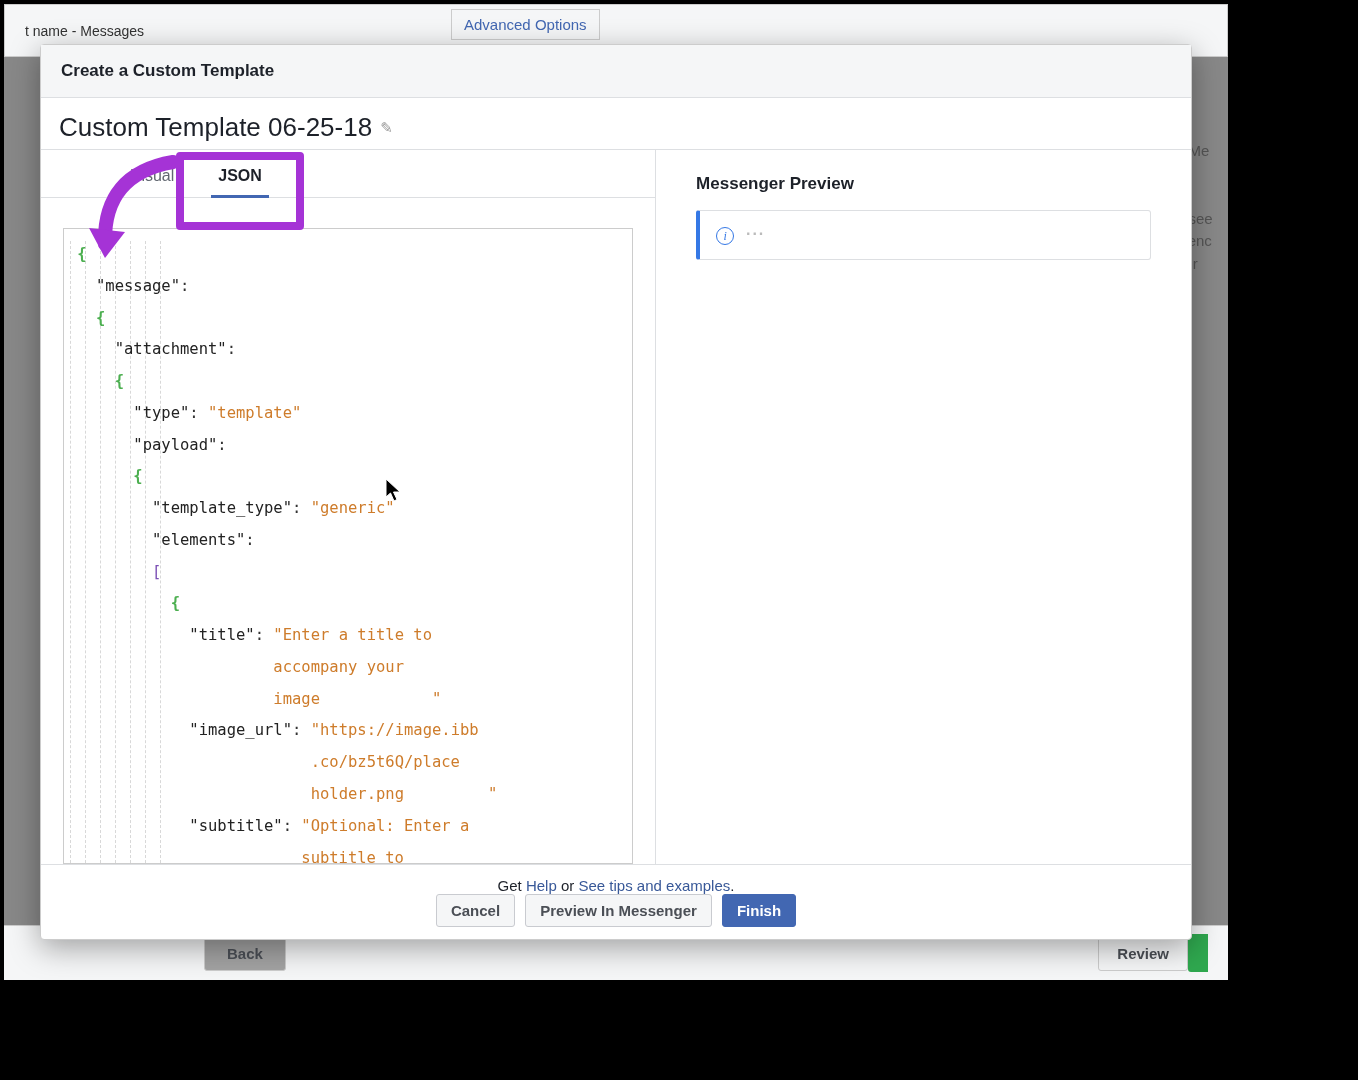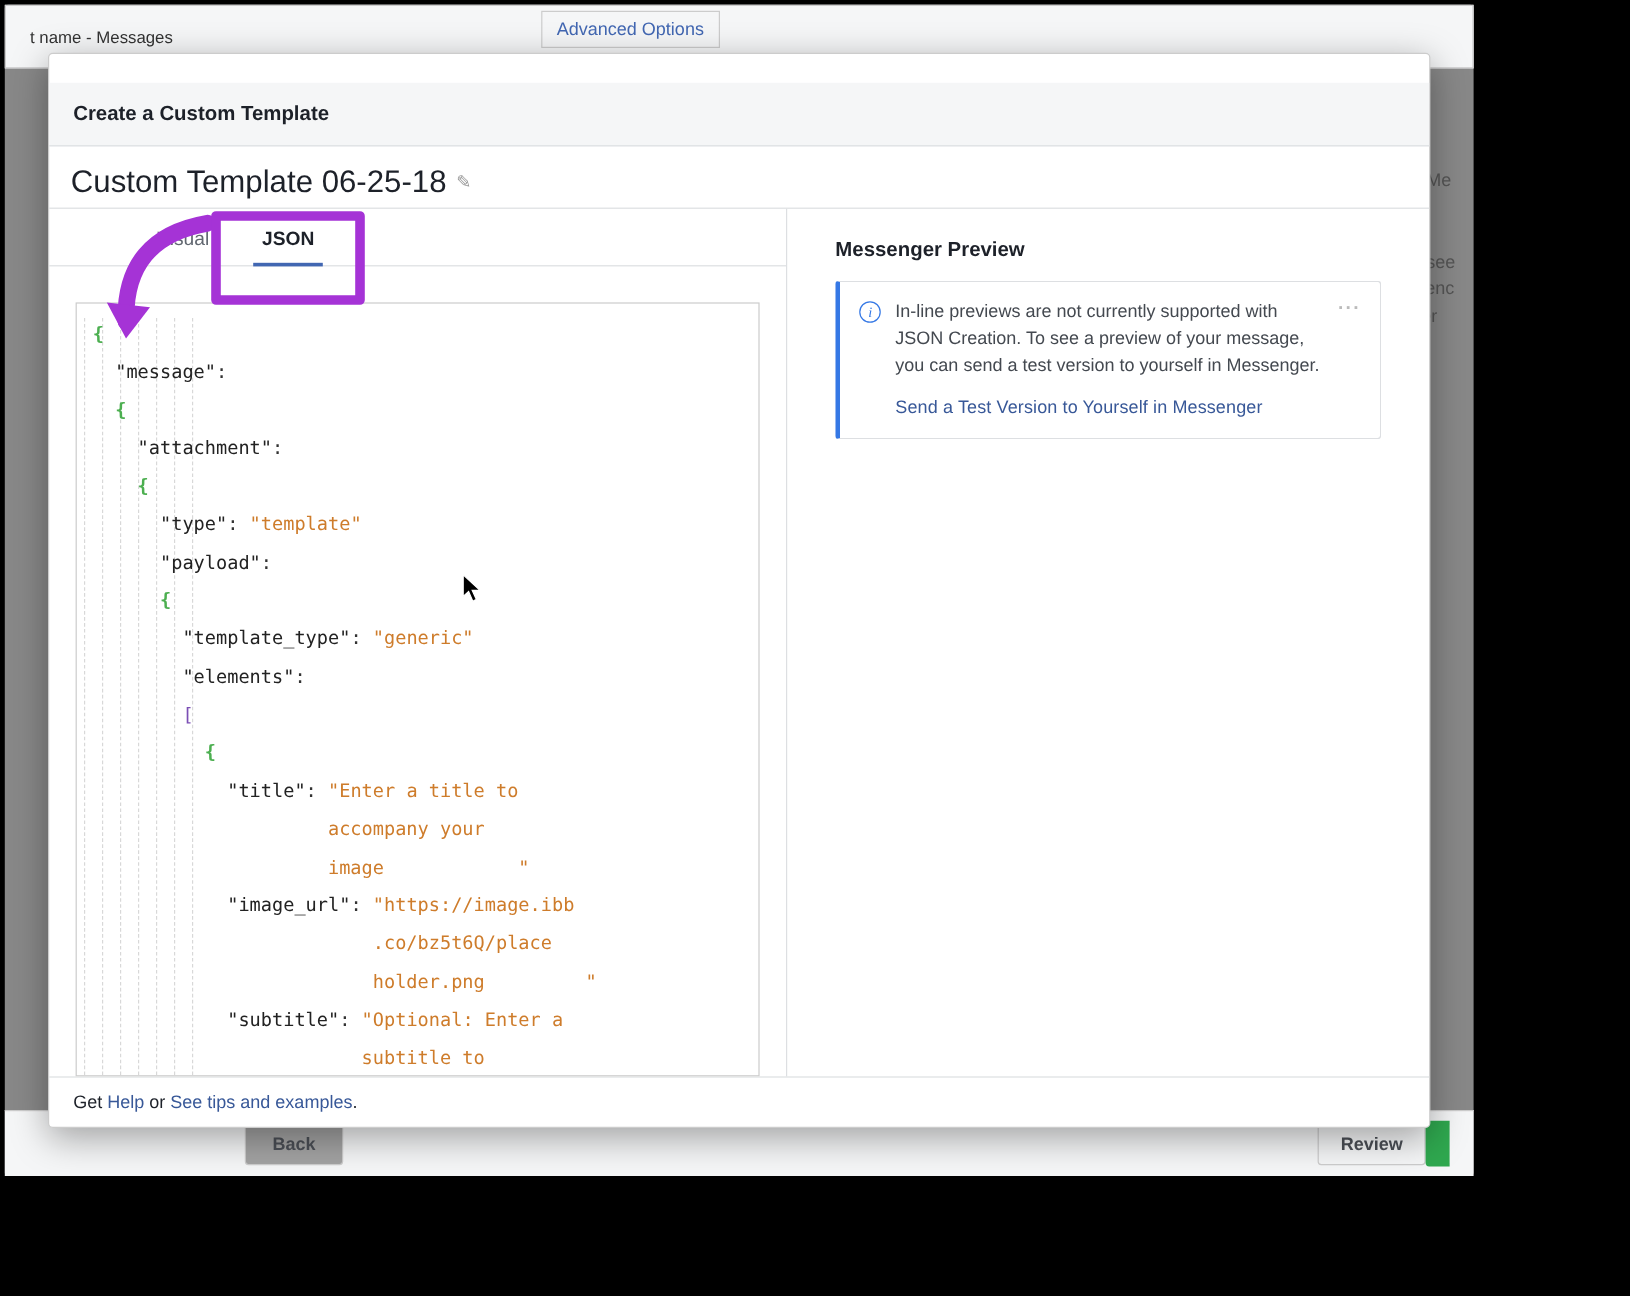"Create a Custom Template" .modal-header { margin-top: 24px -> none }
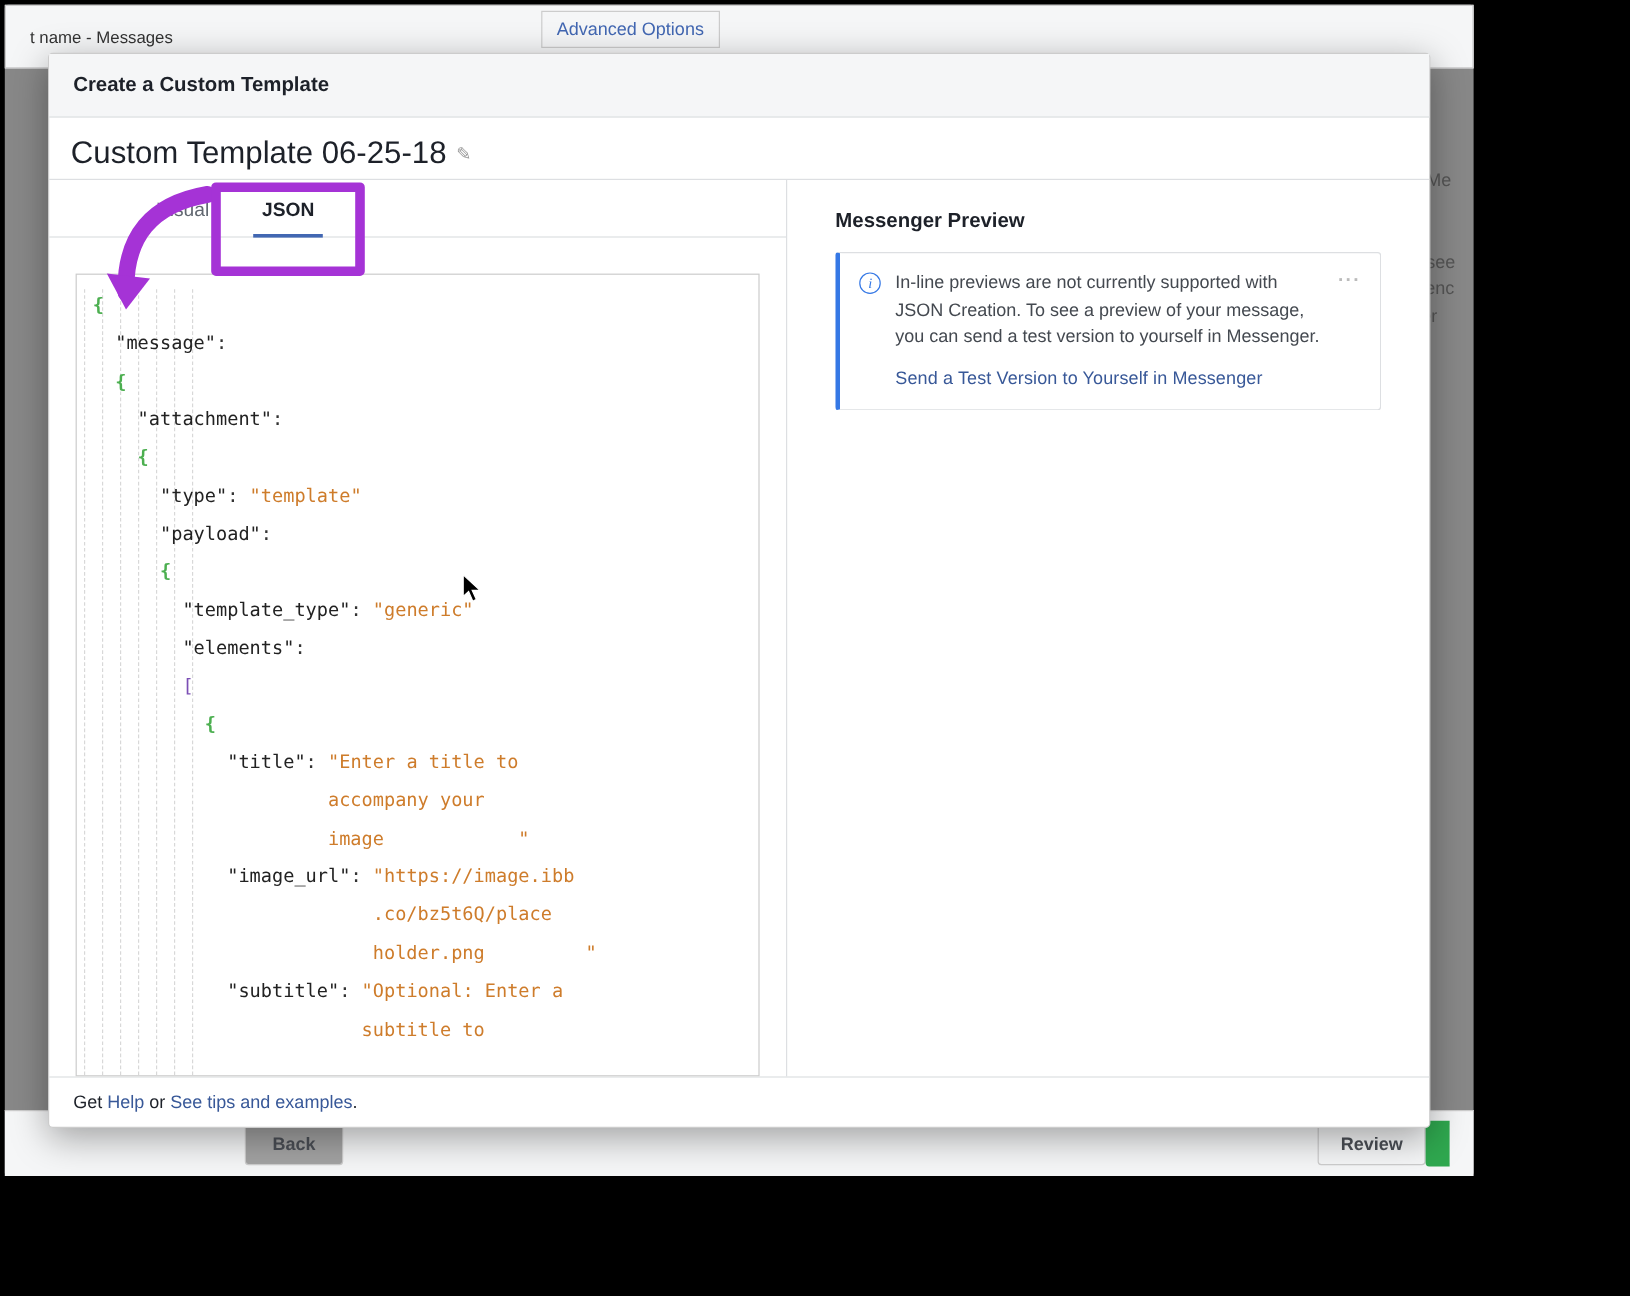"In-line previews are not currently" div.text { html: <div> <span>In-line previews are not currently supported with JSON Creation. To see a preview of your message, you can send a test version to yourself in Messenger.</span> <span>Send a Test Version to Yourself in Messenger</span> </div> -> none }
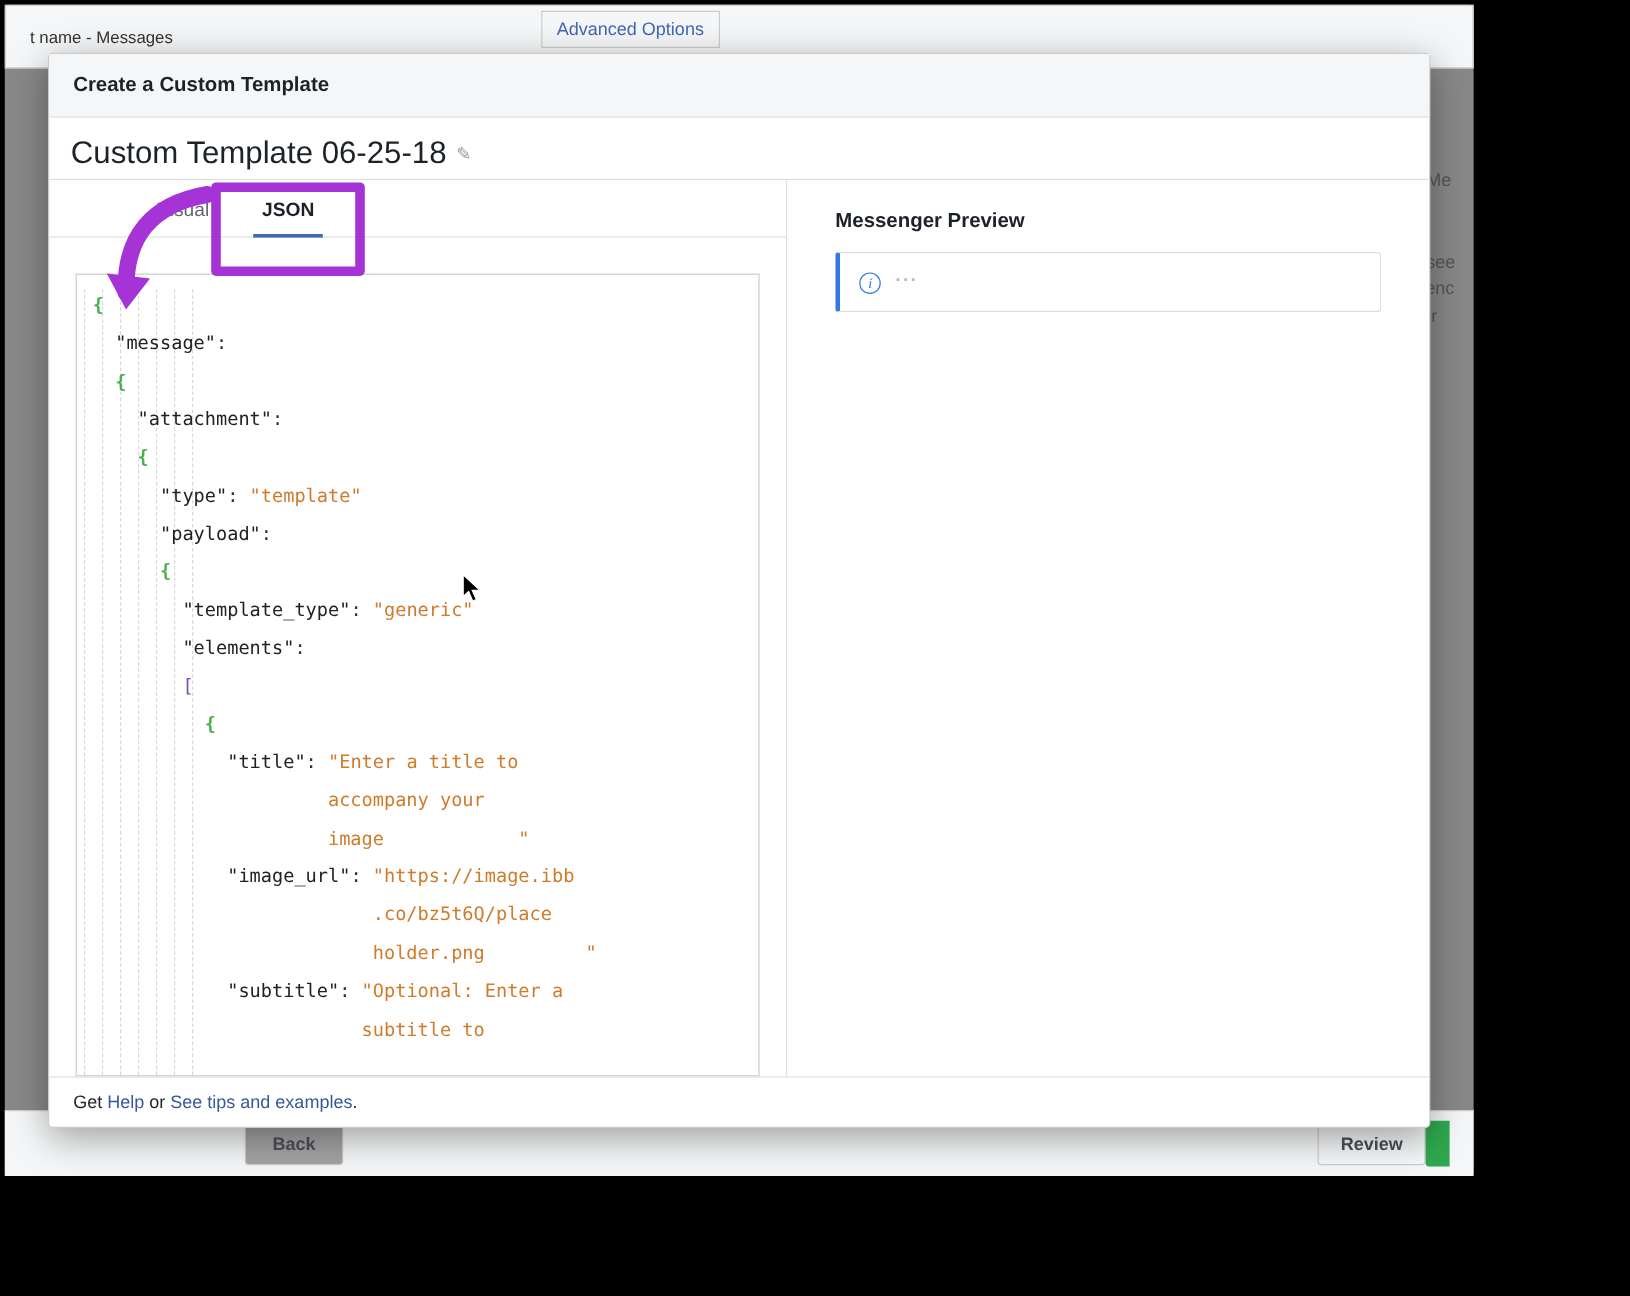"Get Help or See tips" .modal-footer { flex-direction: none -> column }
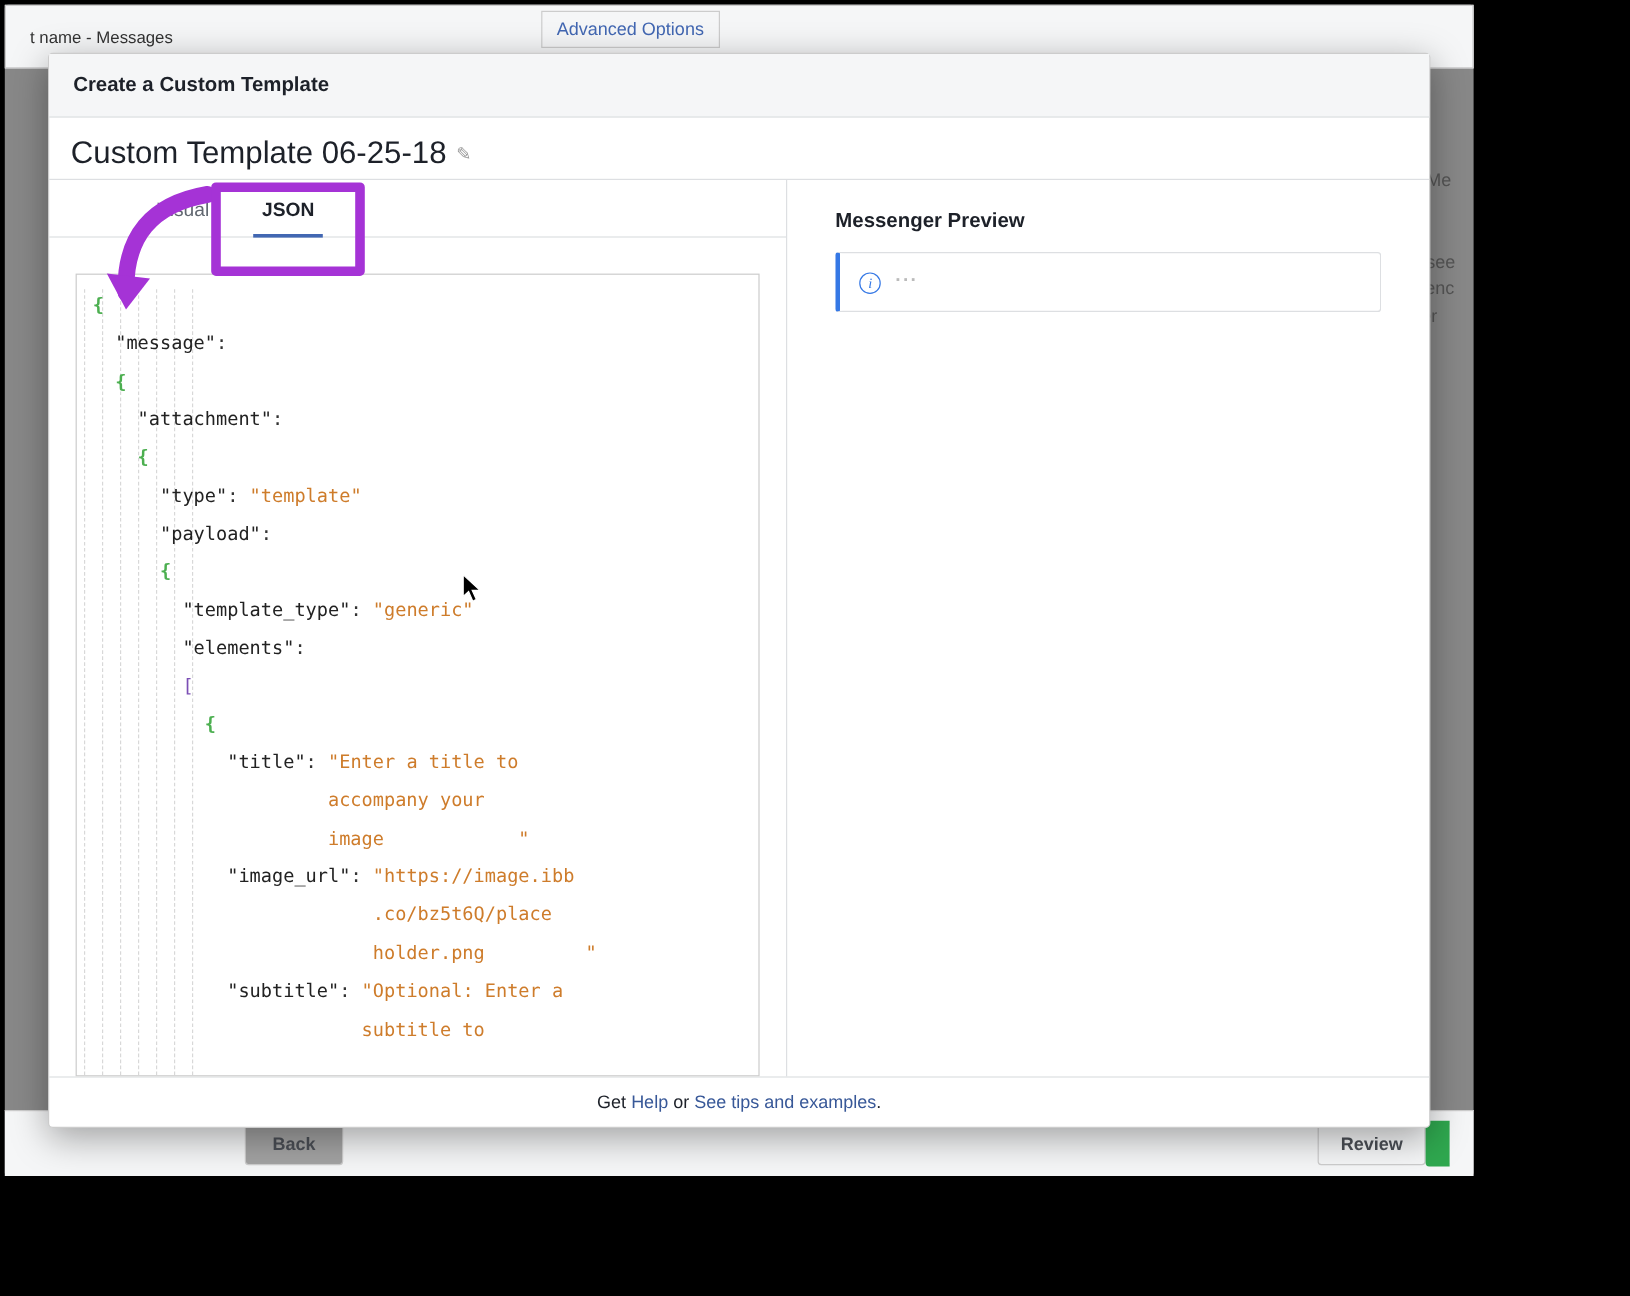"Cancel" div.btns { html: none -> <div> <button>Cancel</button> <button>Preview In Messenger</button> <button>Finish</button> </div> }
